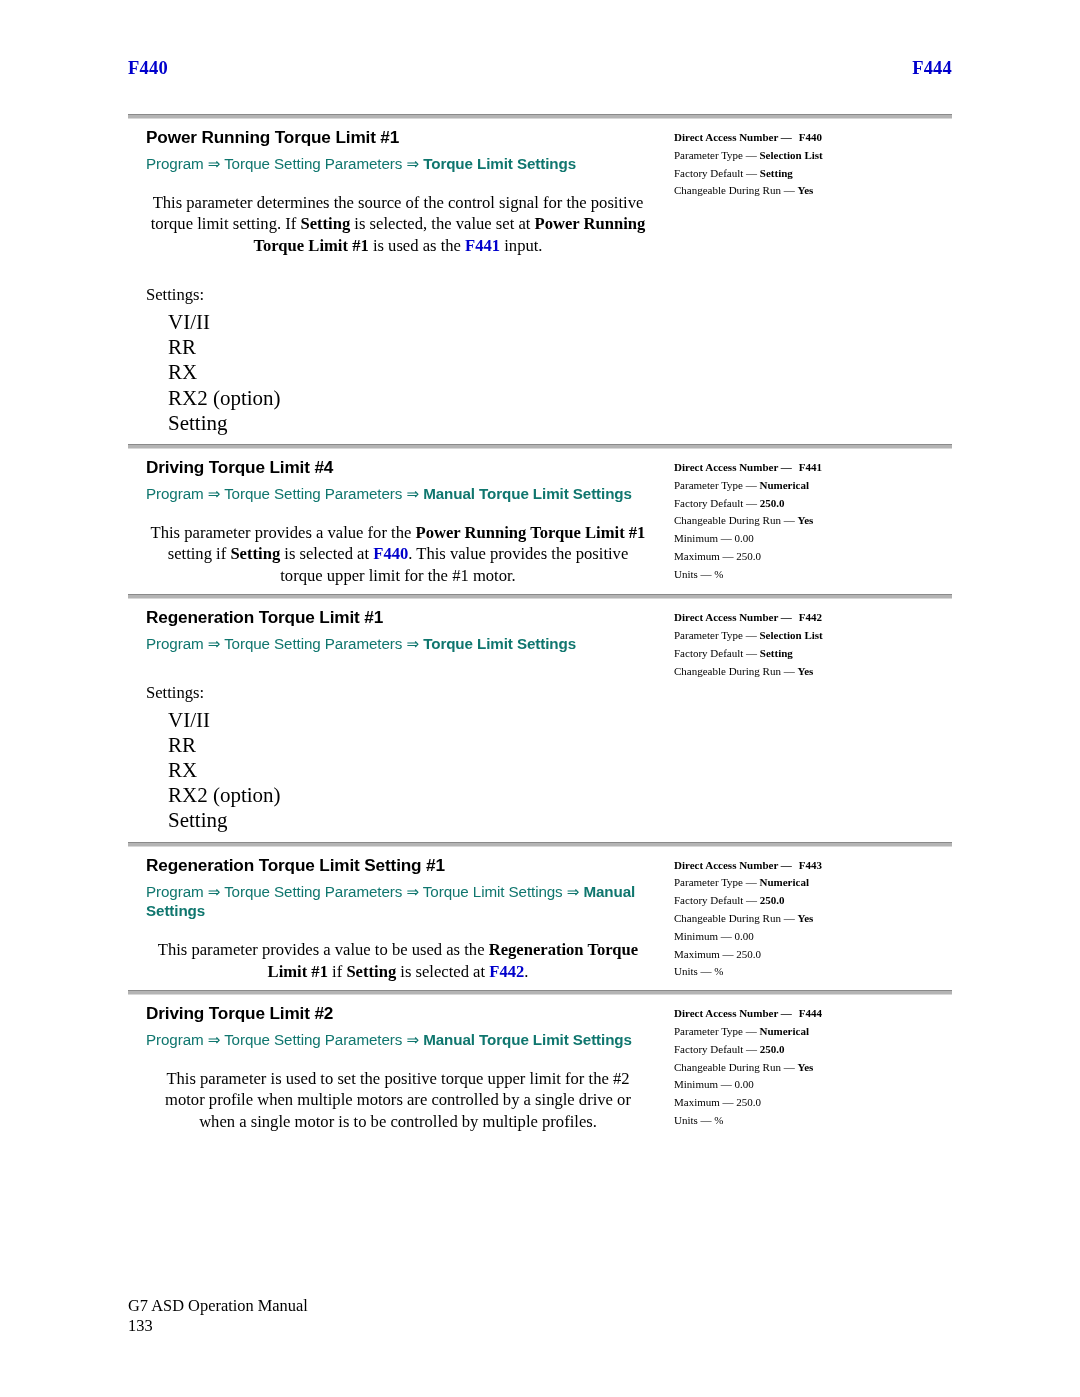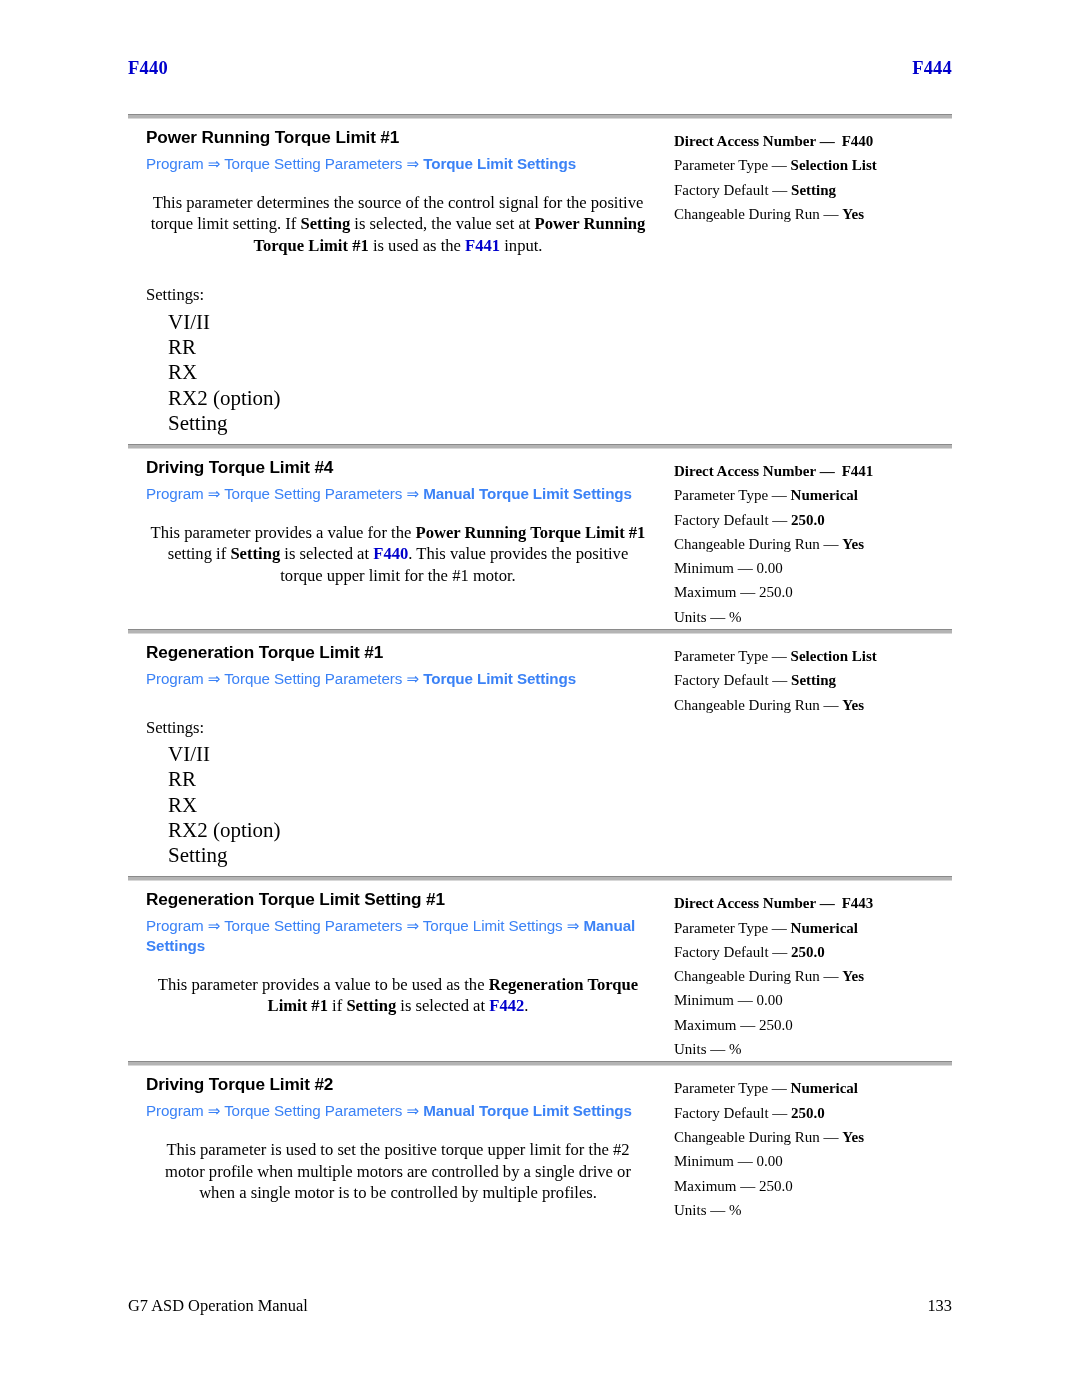"Direct Access Number — F440" .spec-list li { font-size: 15px -> 11px }
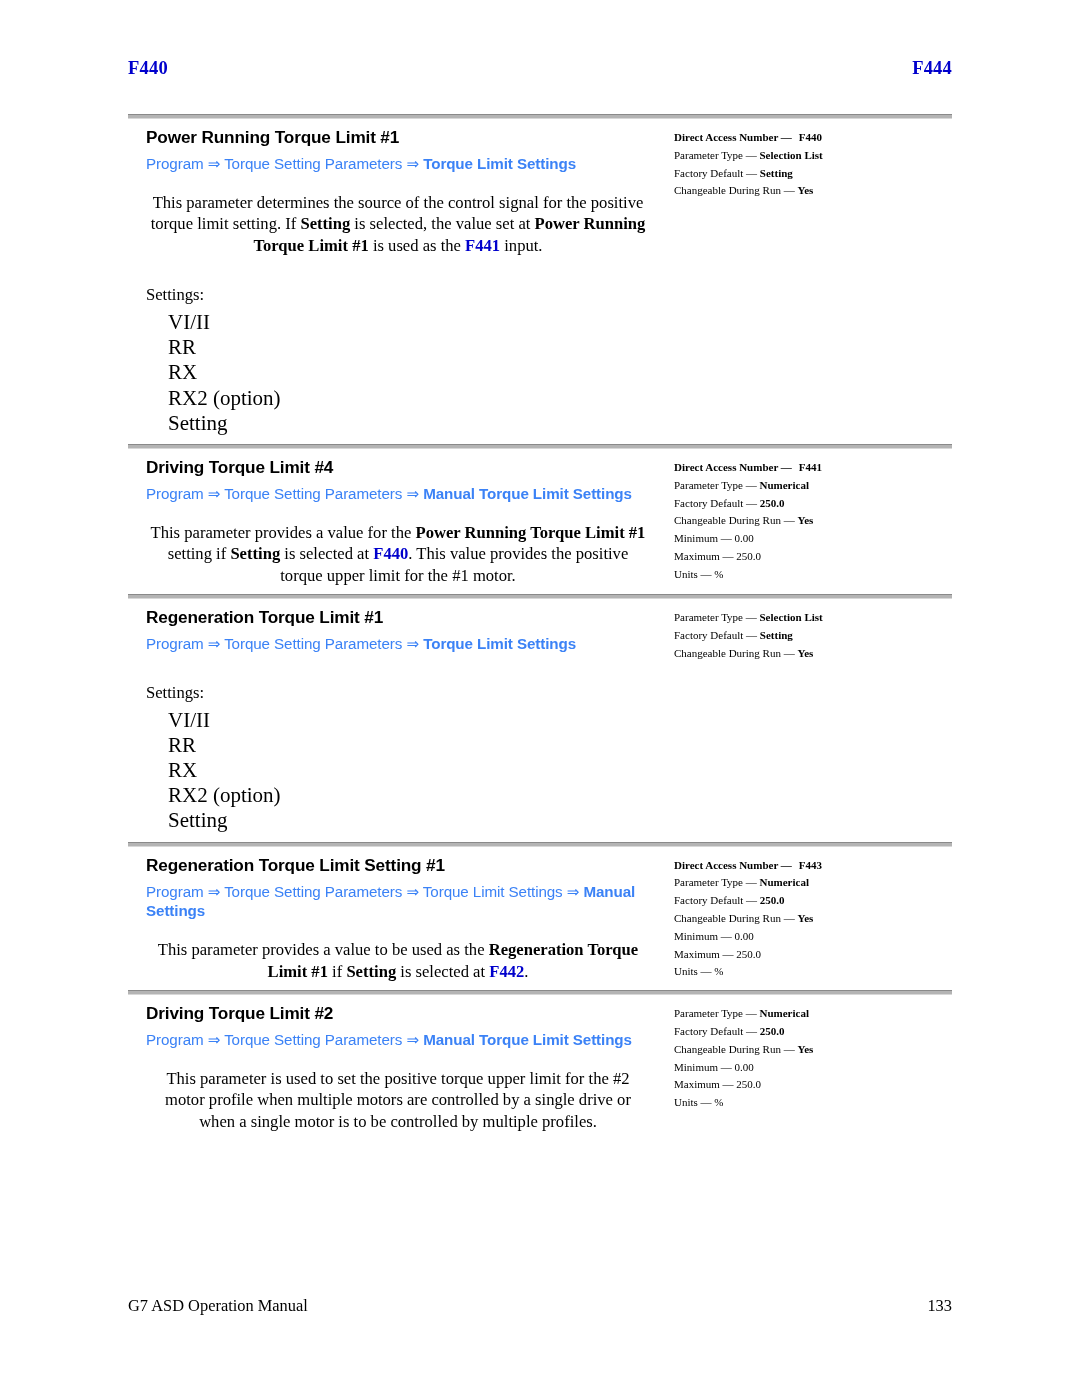"Program ⇒ Torque Setting Parameters" .breadcrumb { color: #3b82f6 -> #0f766e }
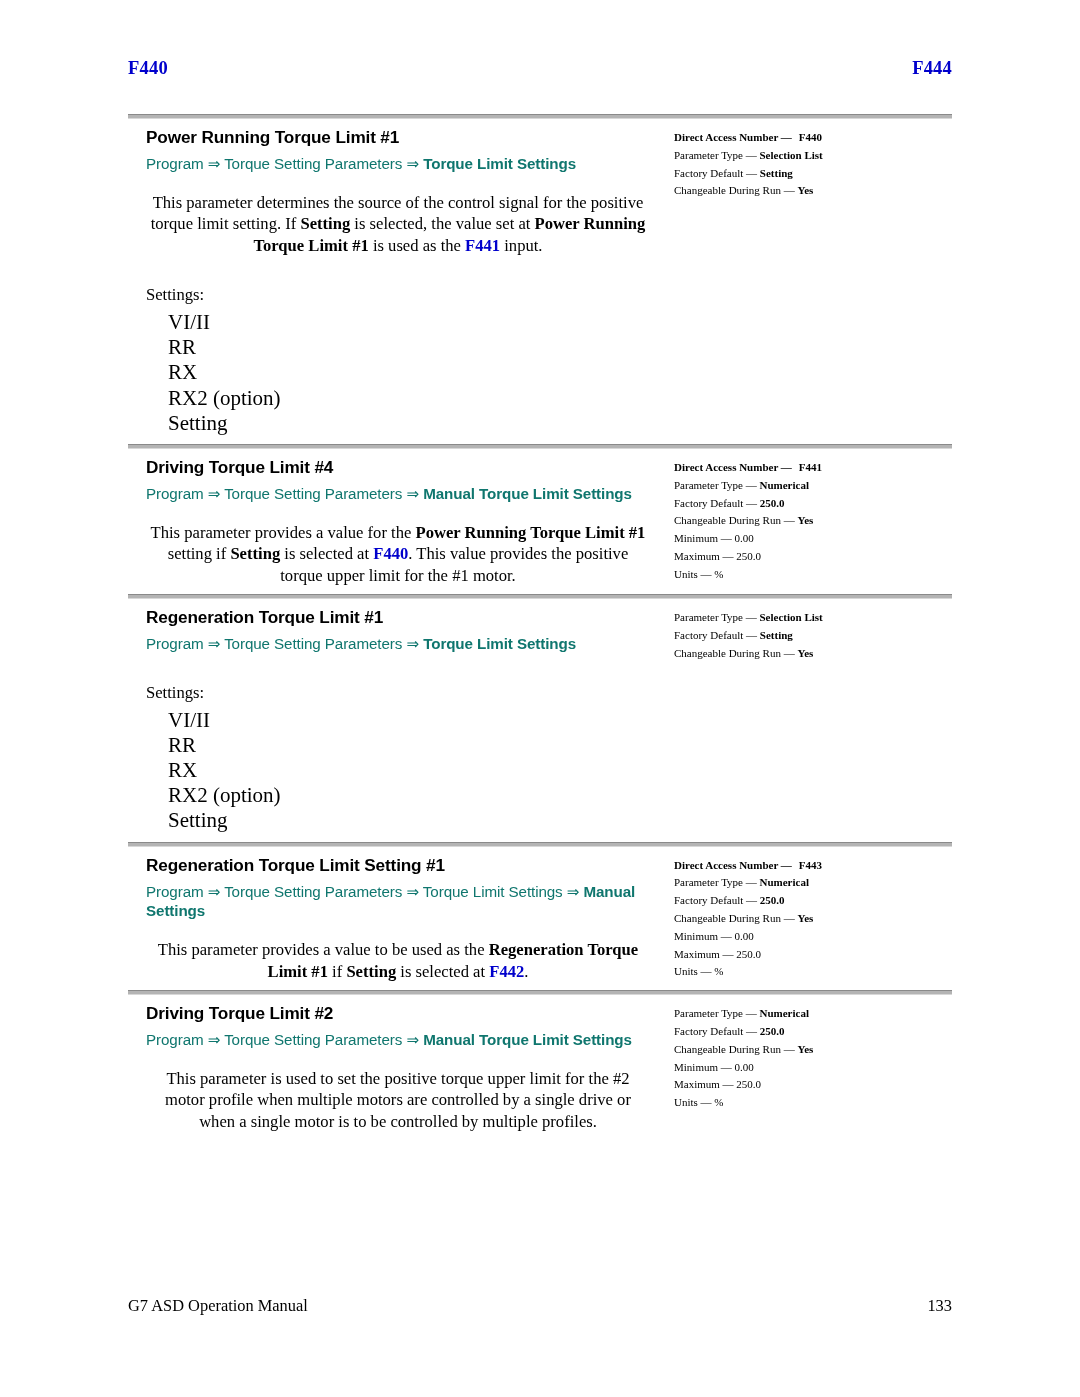"Direct Access Number — F442" li.dan { html: none -> <li>Direct Access Number —<span></span><span>F442</span></li> }
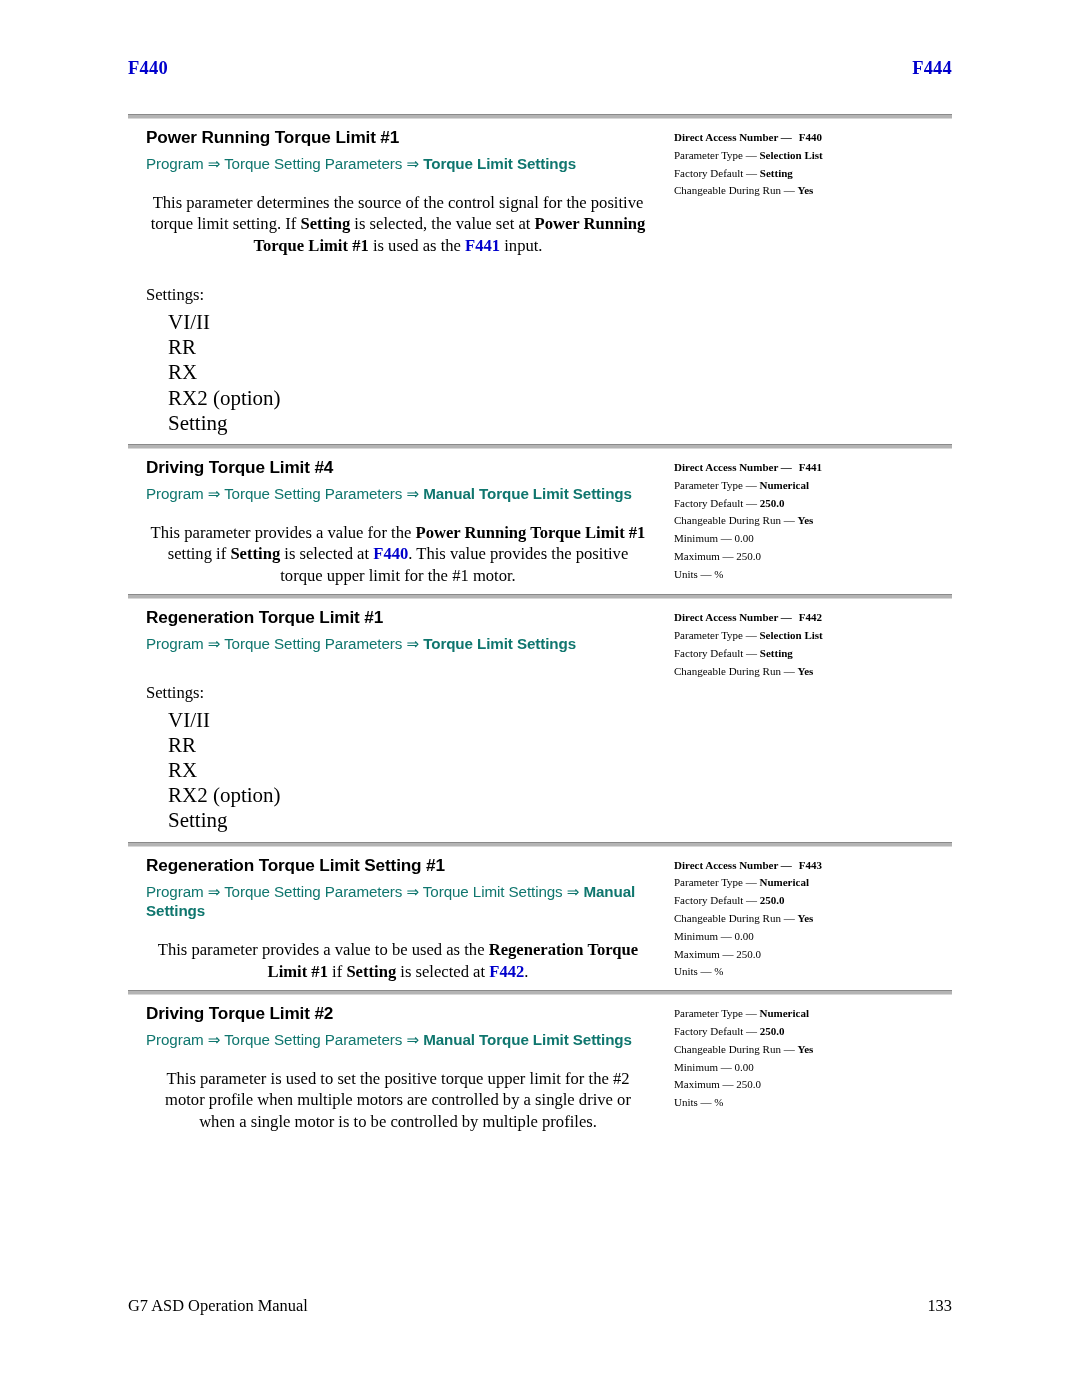"Direct Access Number — F444" li.dan { html: none -> <li>Direct Access Number —<span></span><span>F444</span></li> }
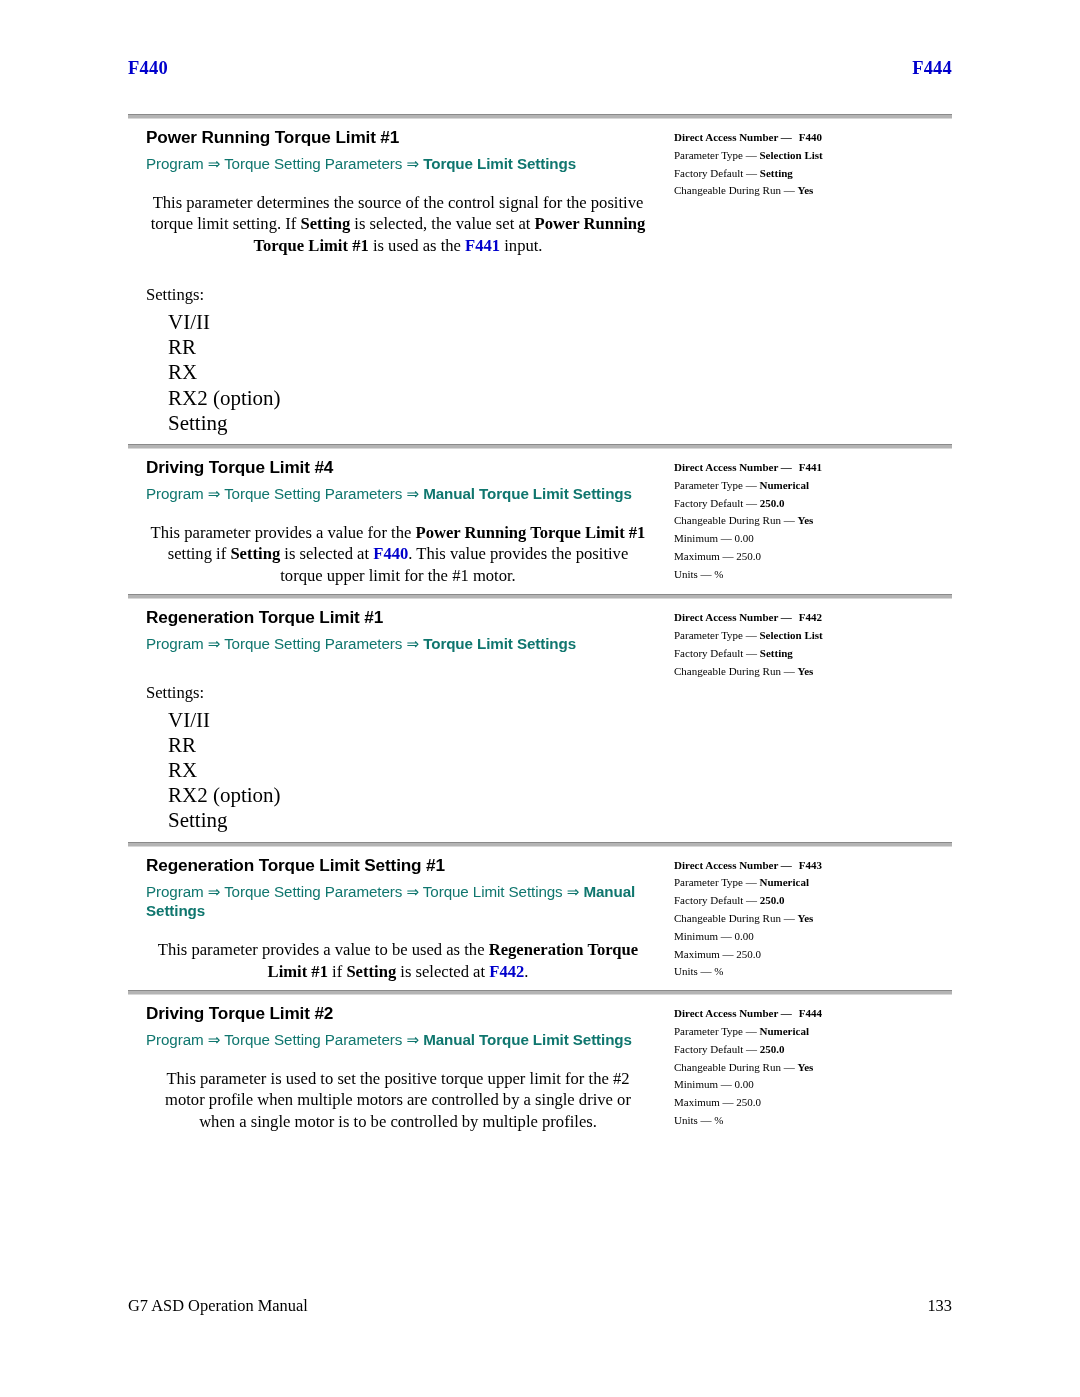"G7 ASD Operation Manual" .footer { flex-direction: none -> column }
